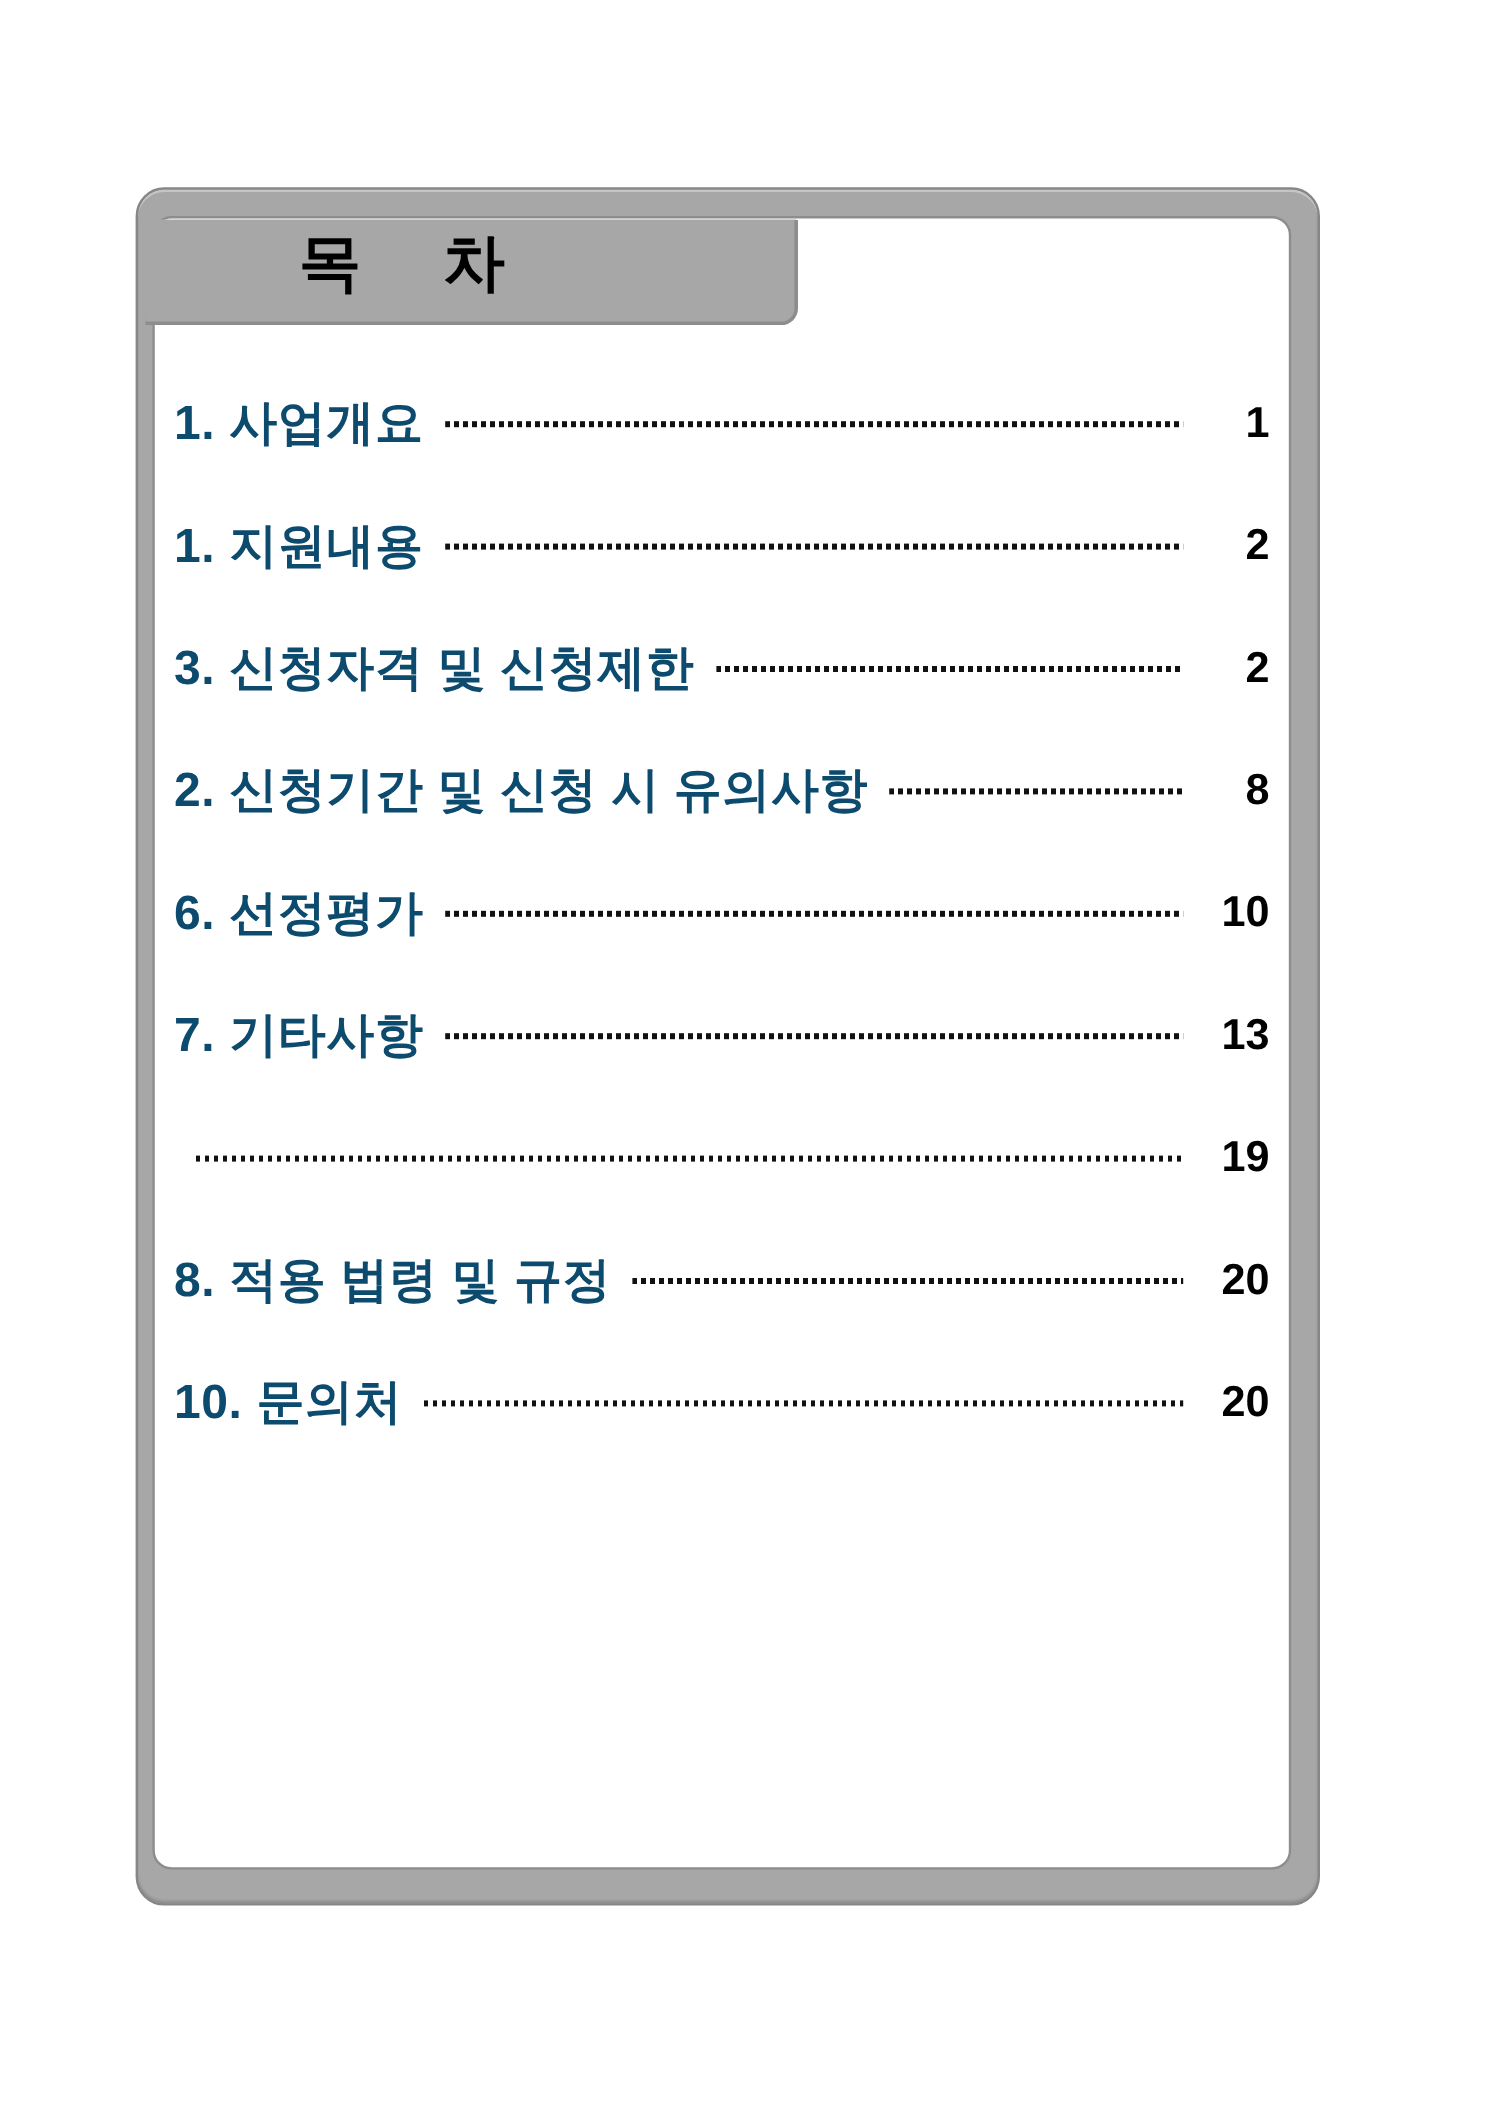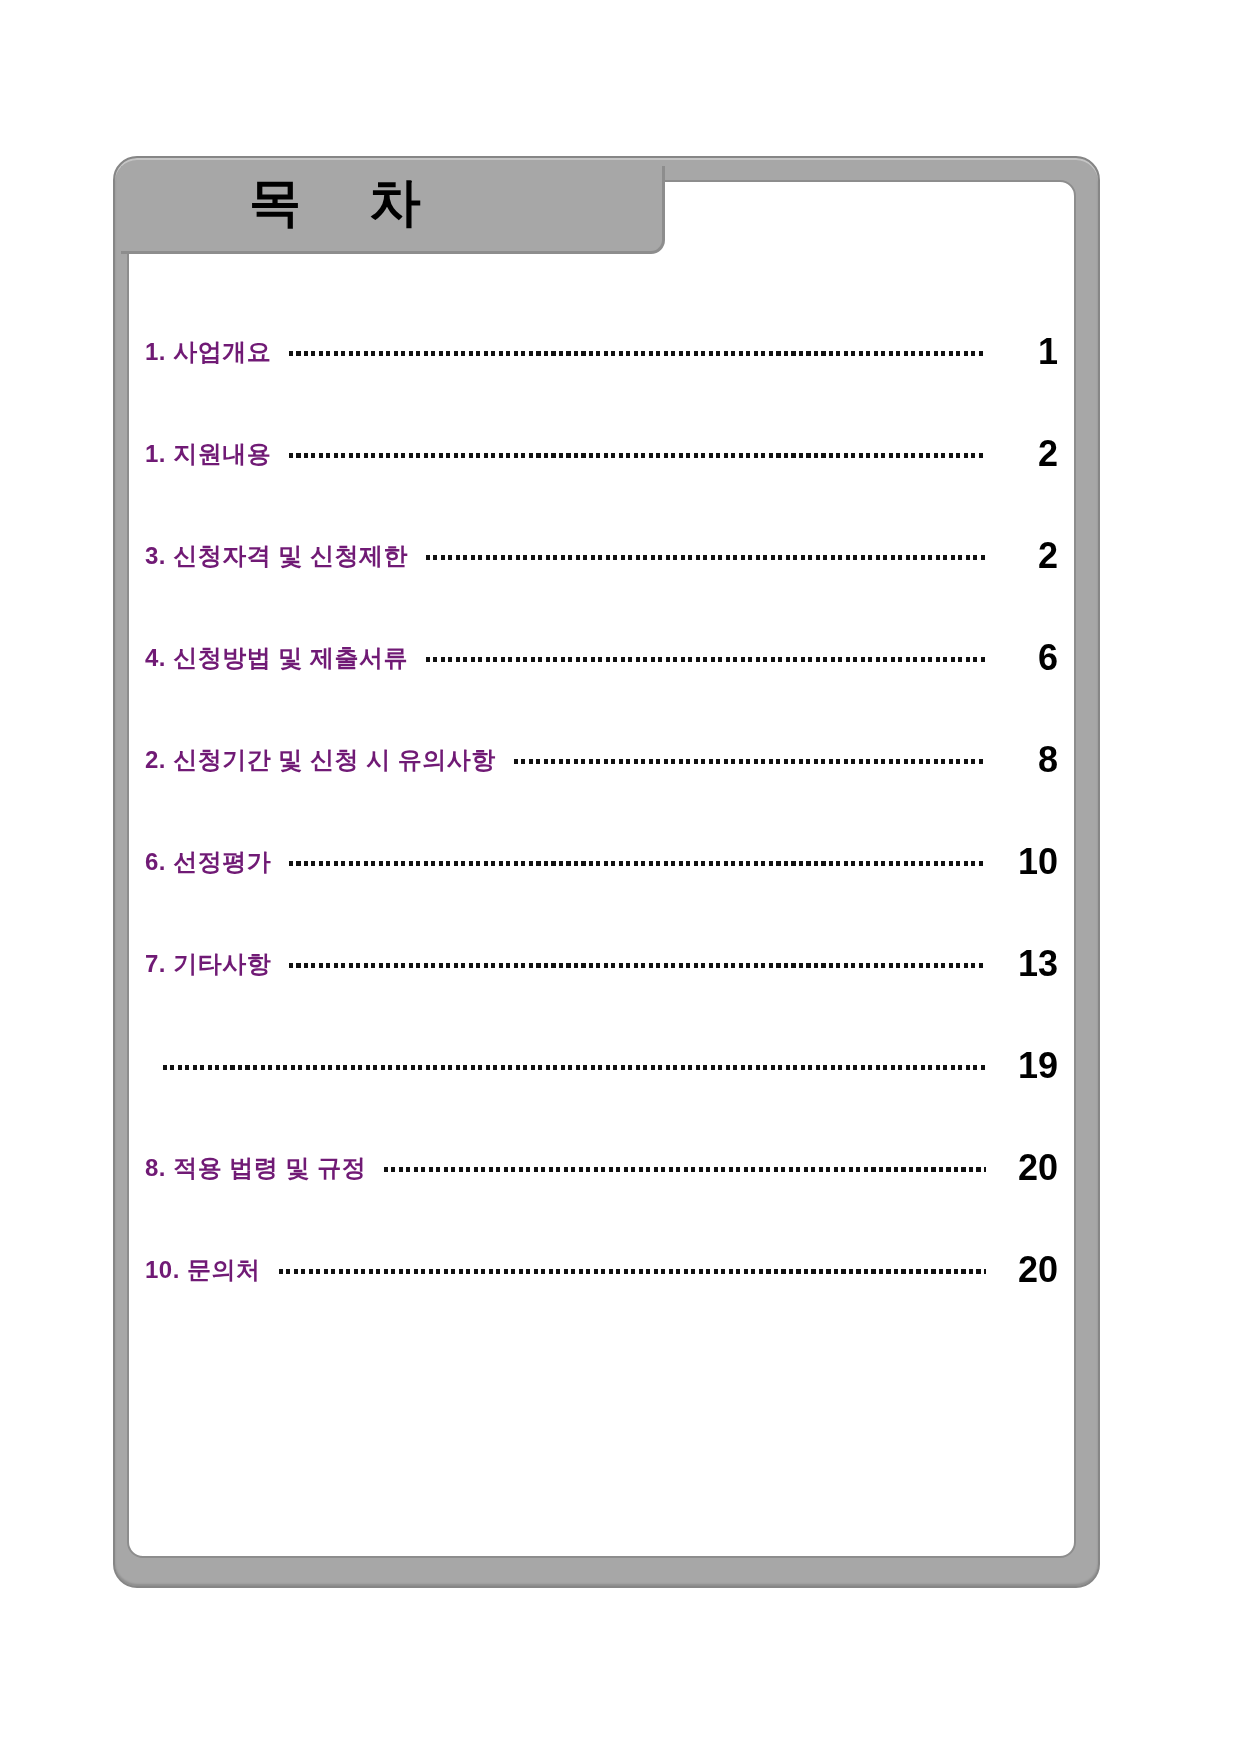"목 차" .tab { top: 8px -> 25px }
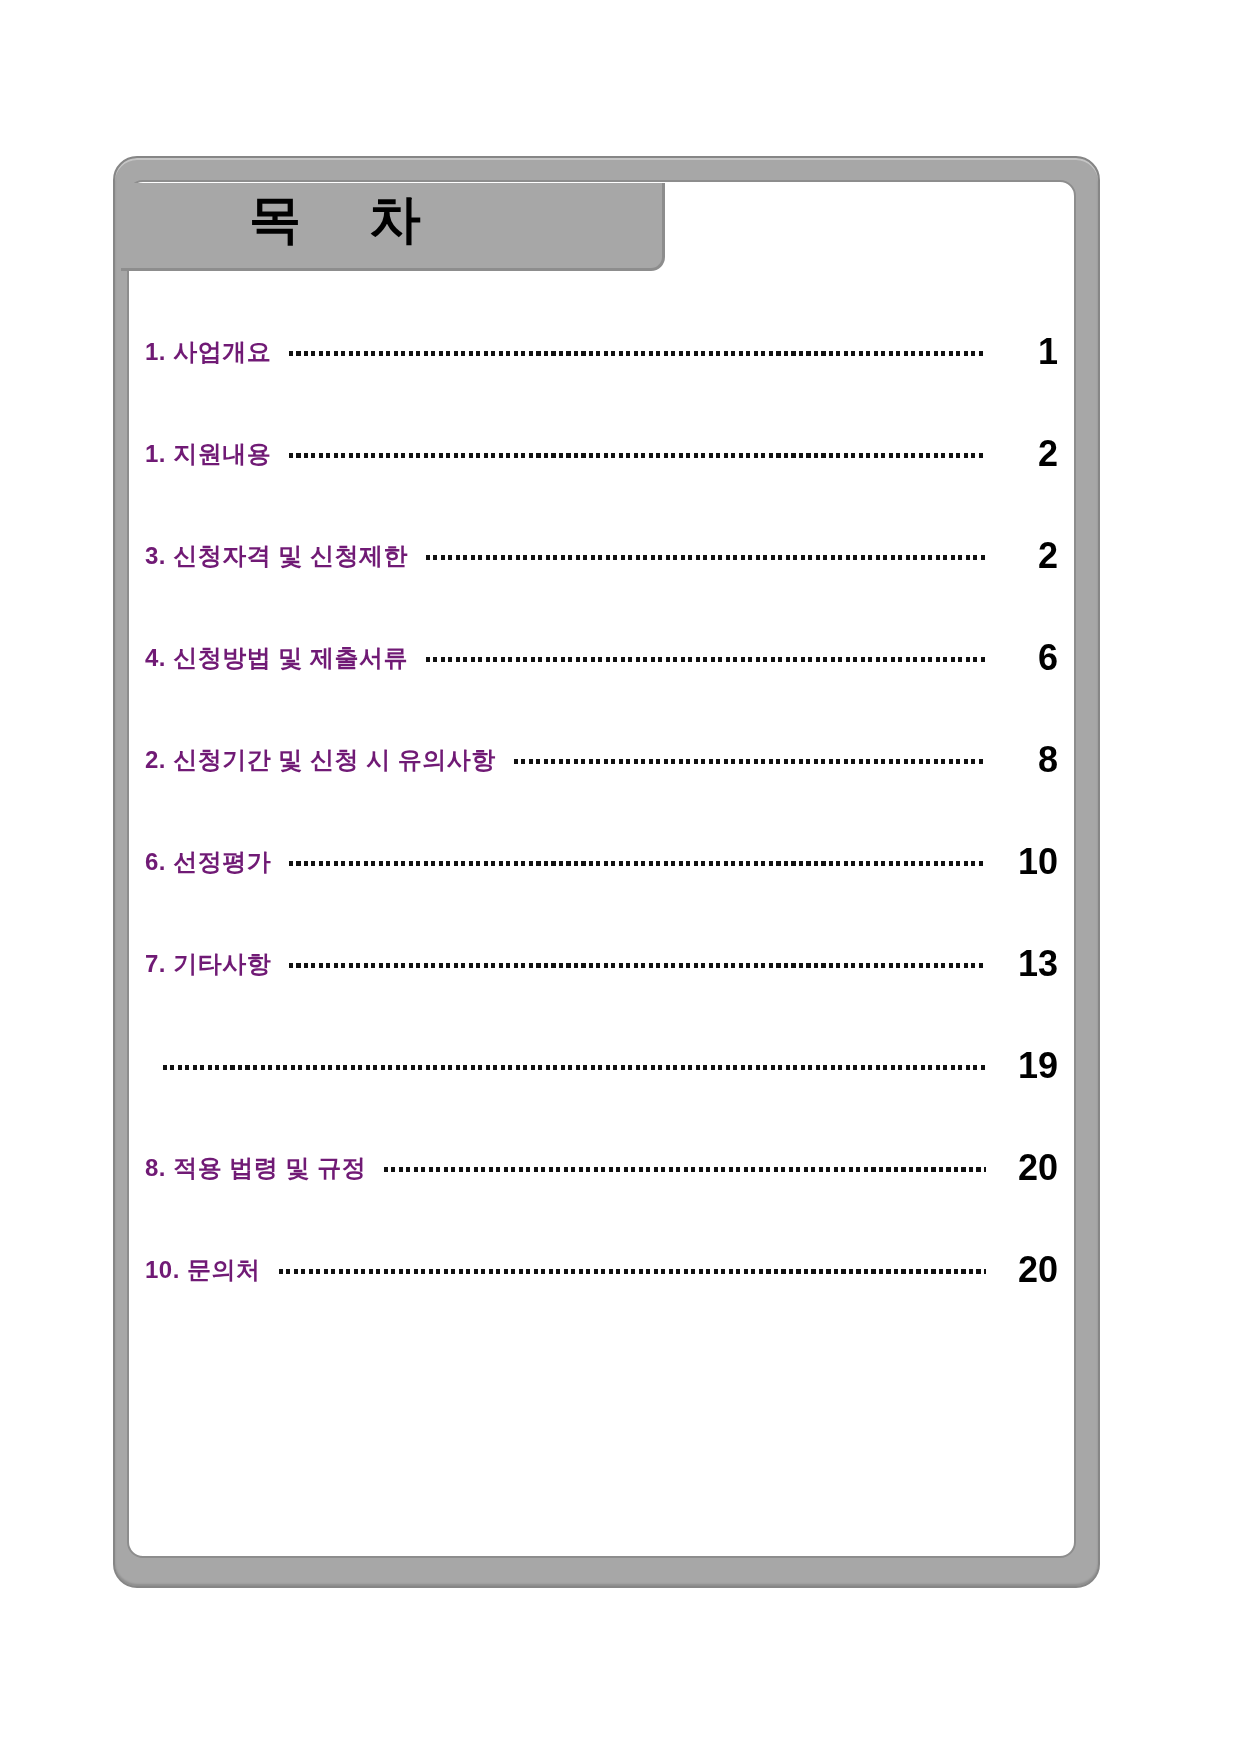"1. 사업개요" .toc-label { color: #701a75 -> #0c4a6e; font-size: 24px -> 40px }
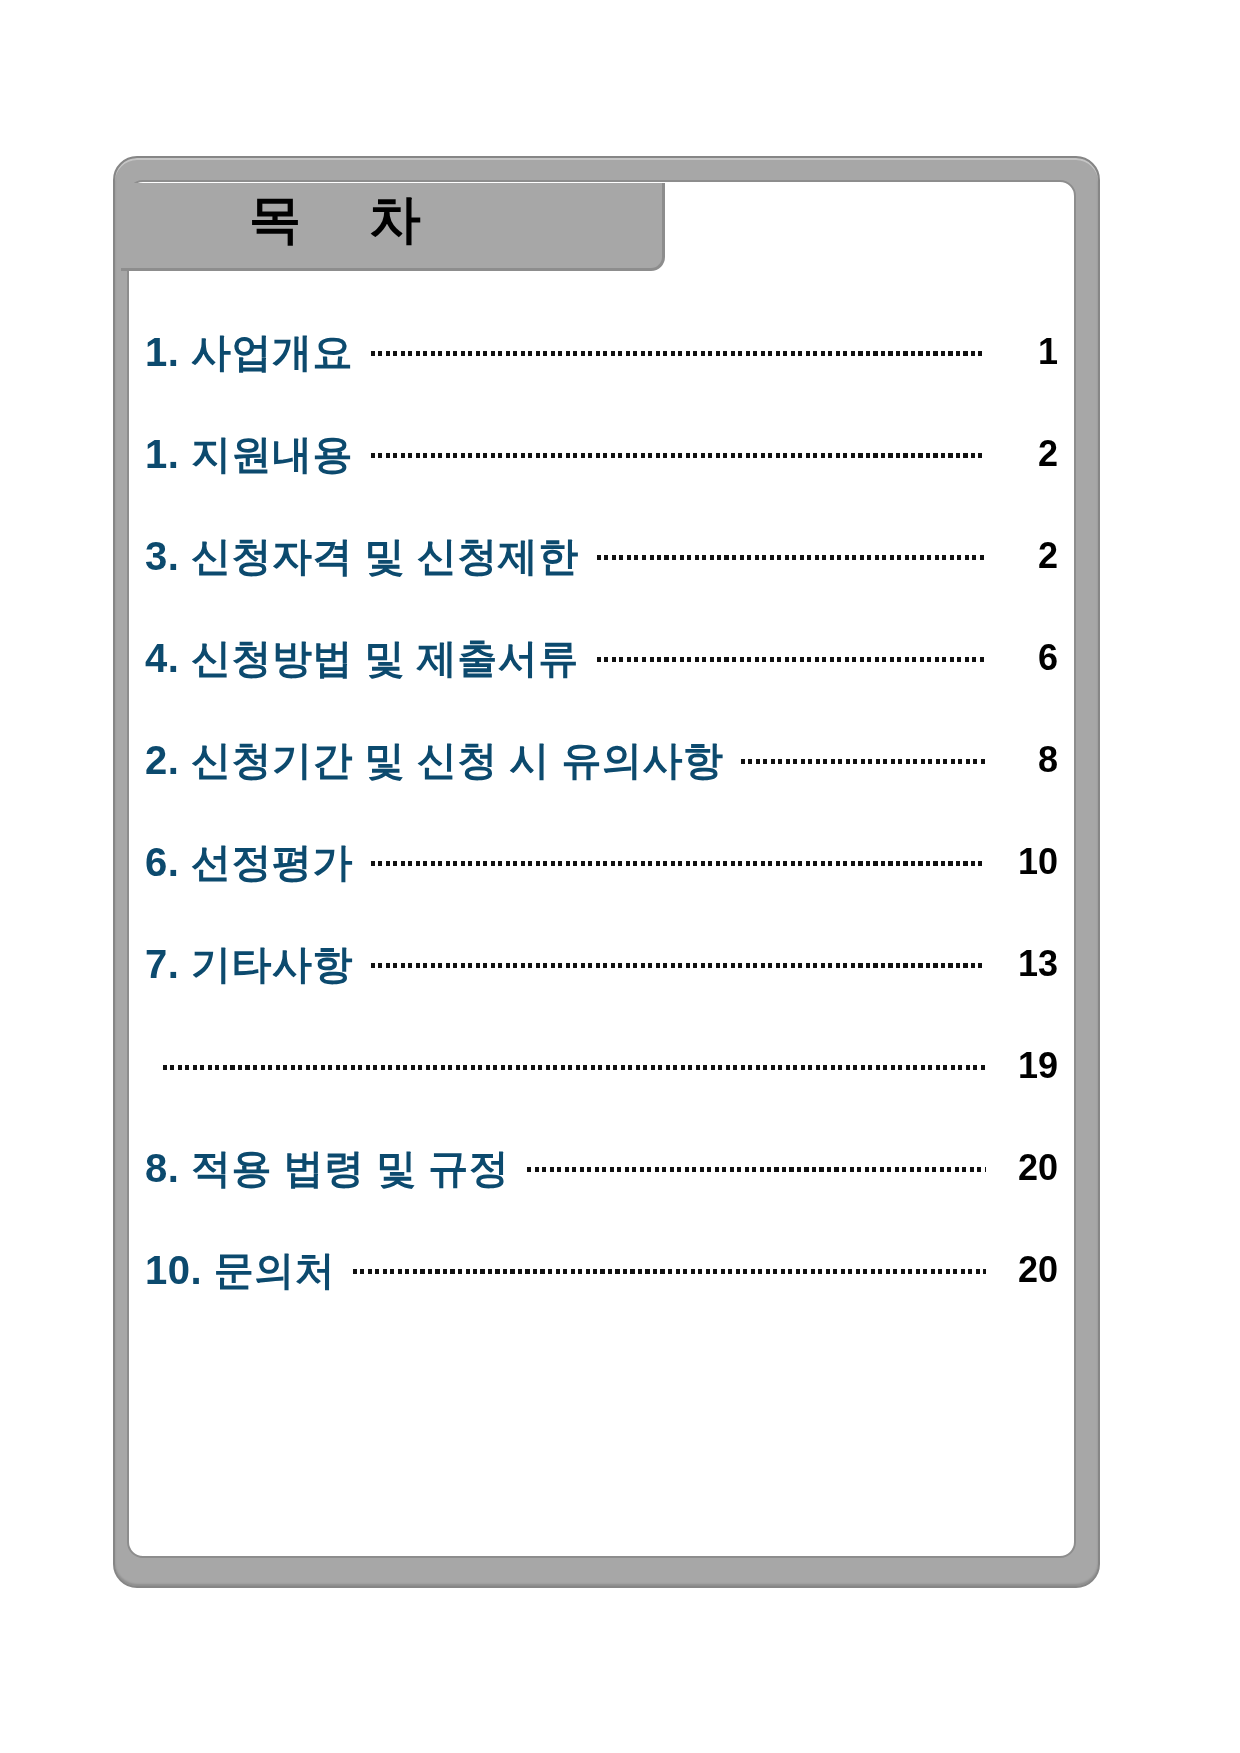"4. 신청방법 및 제출서류" div.toc-row { html: <div> <span>4. 신청방법 및 제출서류</span> <span></span> <span>6</span> </div> -> none }
